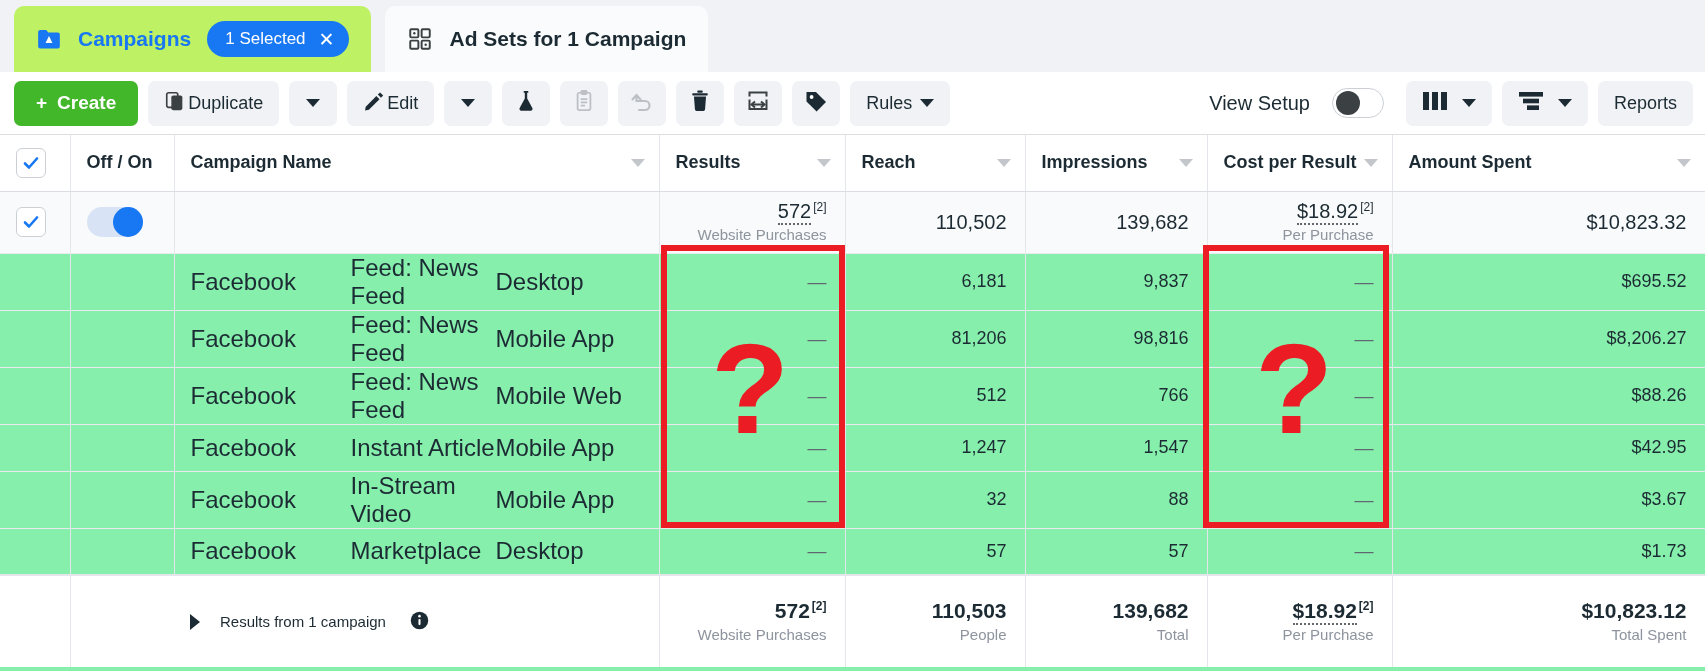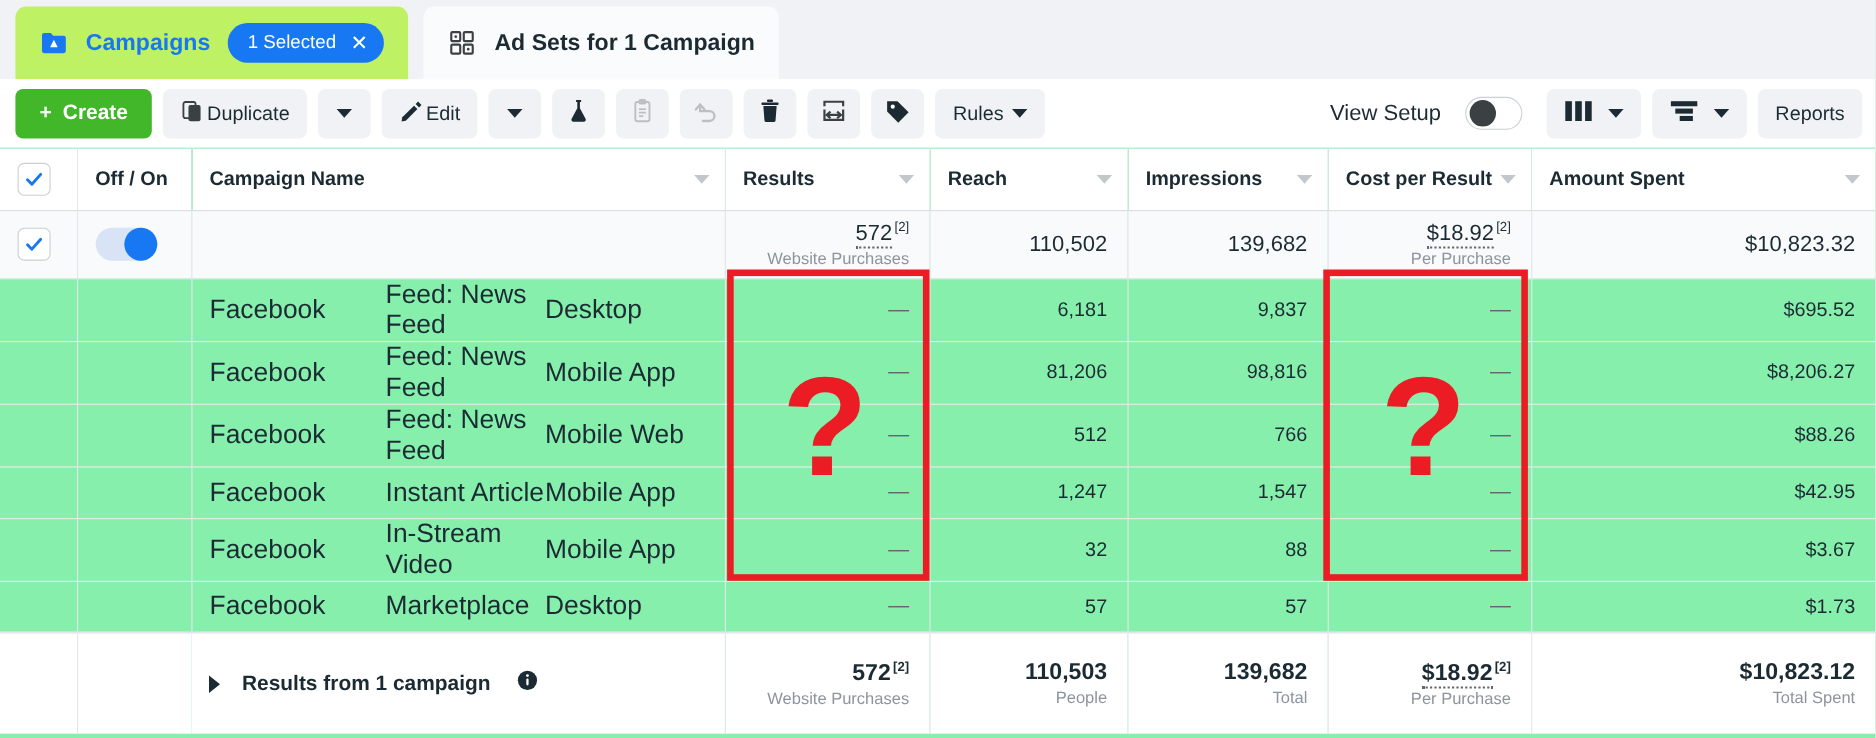"Results from 1 campaign" .totals-label { font-size: 19px -> 15px; font-weight: bold -> normal }
